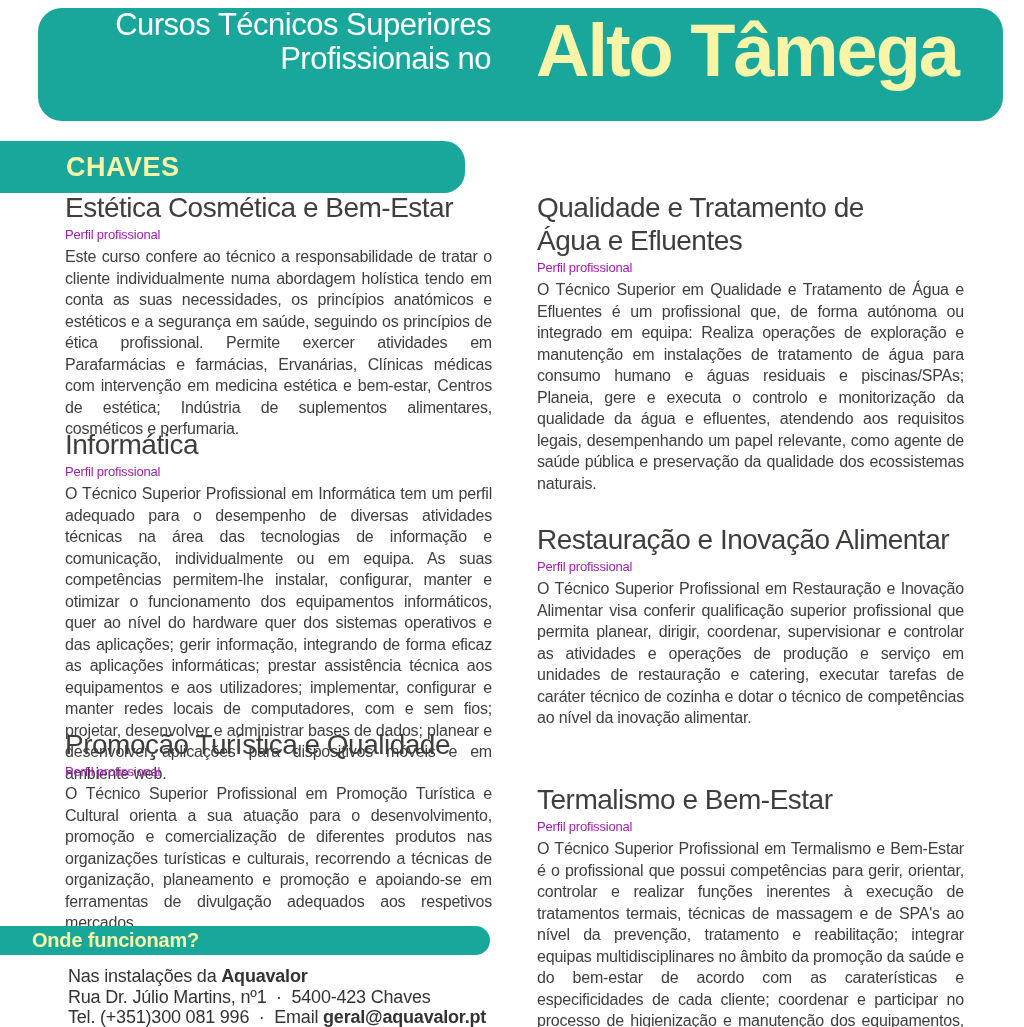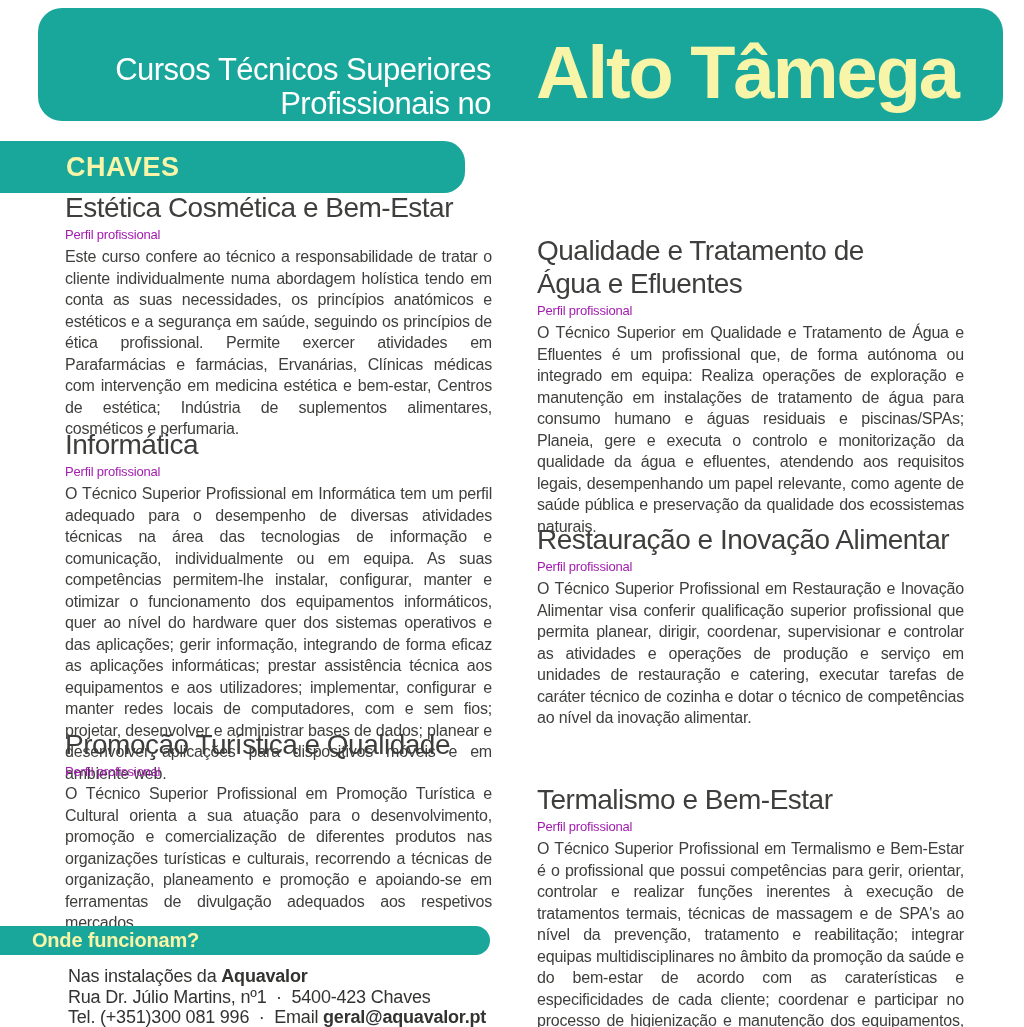"Cursos Técnicos Superiores" .header-box { align-items: flex-end -> flex-start }
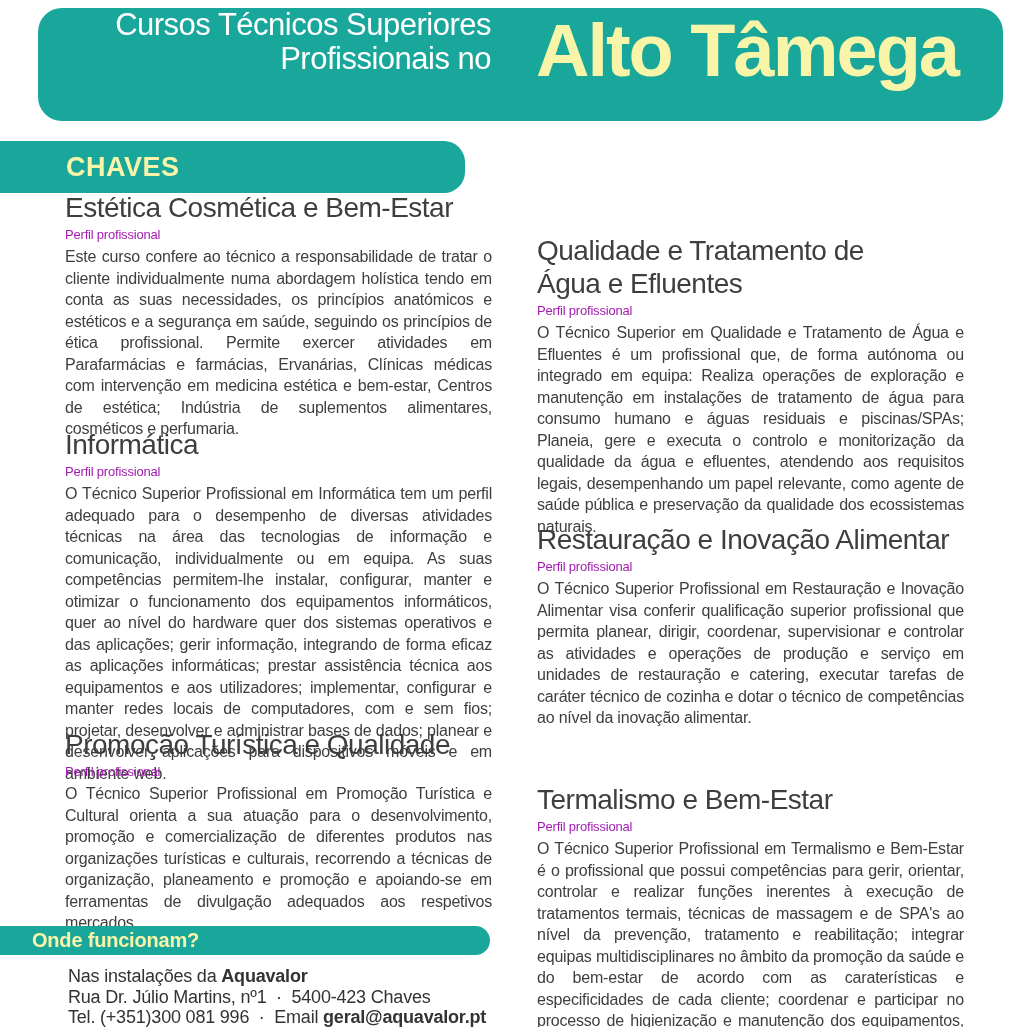"Qualidade e Tratamento de Água" .sec-r1 { margin-top: 43px -> none }
